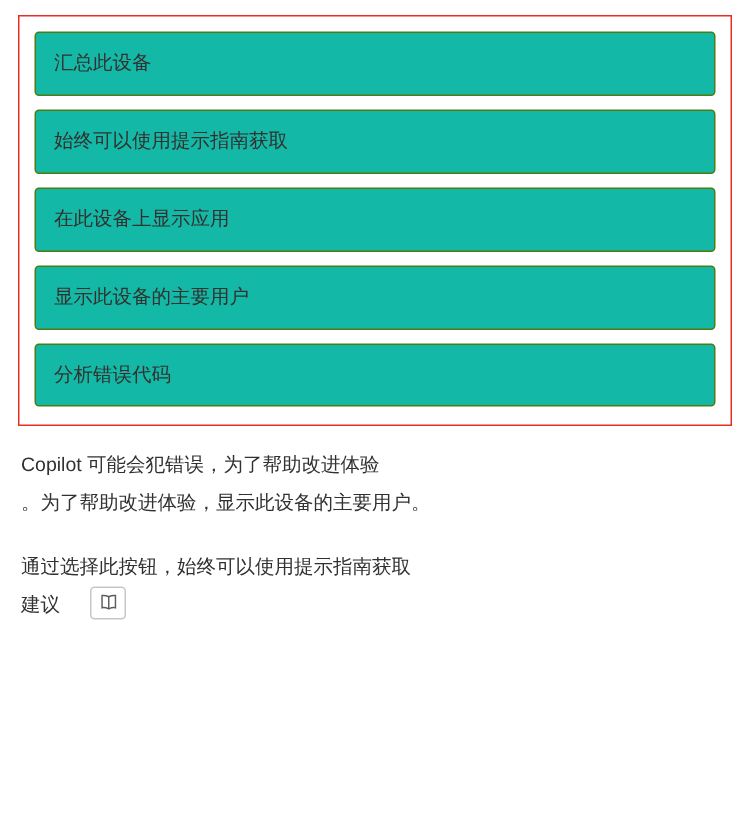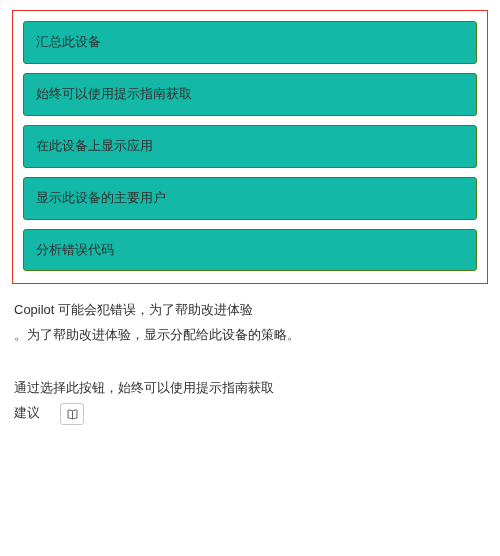"。为了帮助改进体验，显示分配给此设备的策略。" span.line2 { text: 分配给此设备的策略 -> 此设备的主要用户 }
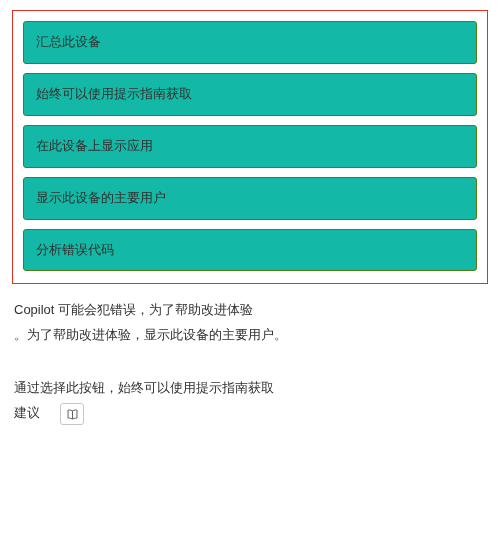"通过选择此按钮，始终可以使用提示指南获取" .guide-block { margin-top: 28px -> 18px }
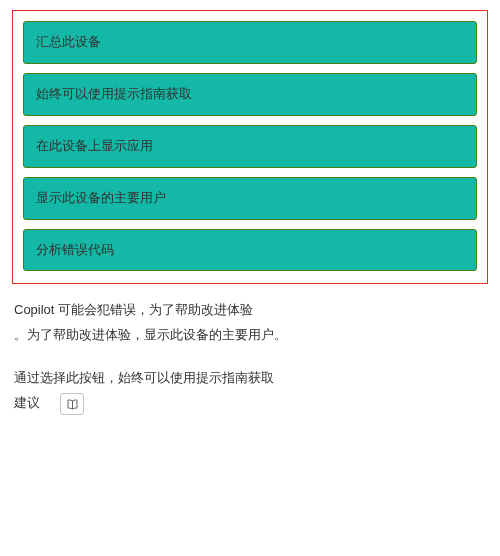"建议" .guide-bottom { align-items: flex-end -> flex-start }
